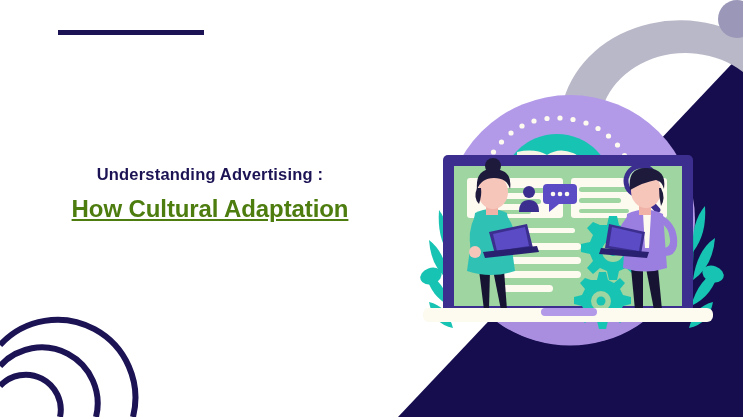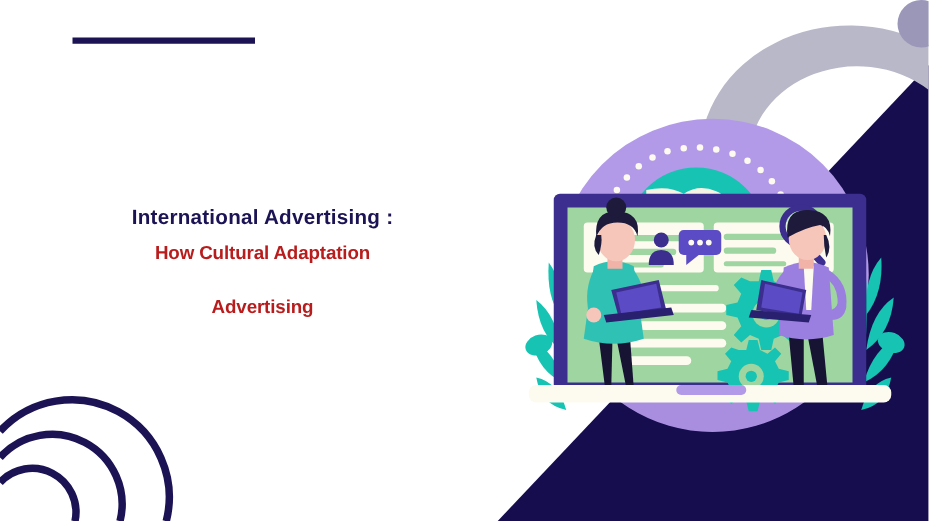"International Advertising :" p { text: International -> Understanding }
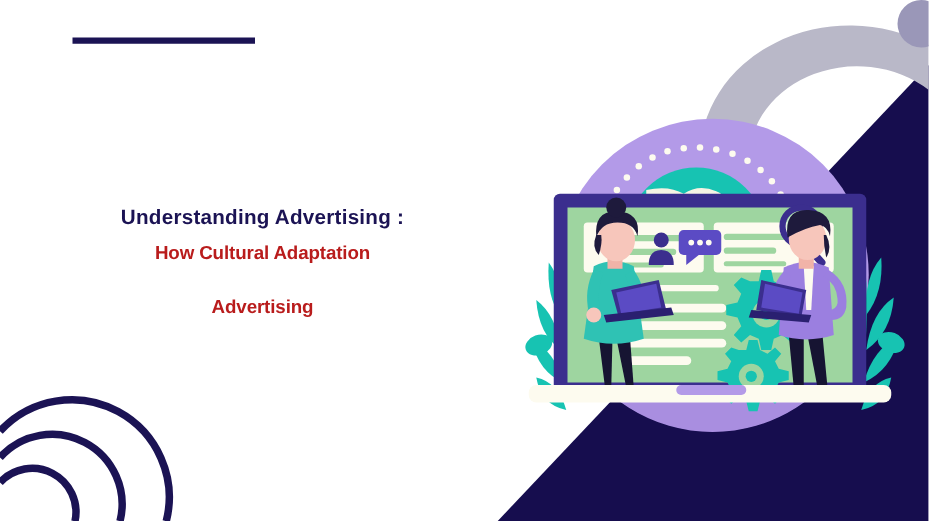"How Cultural Adaptation" #headline { color: #b91c1c -> #4d7c0f; font-size: 15px -> 24px; text-decoration: none -> underline }
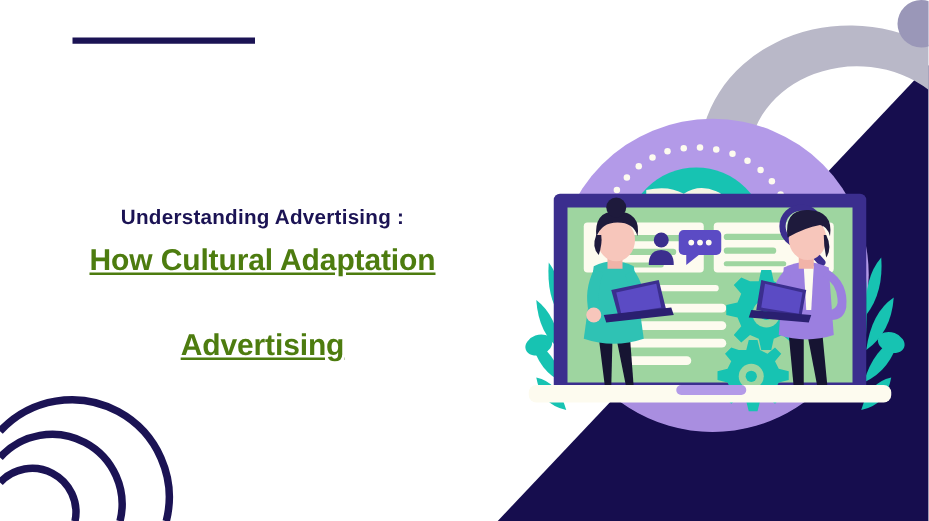"Advertising" span.nowrap { html: <span>Advertising</span> -> none }
